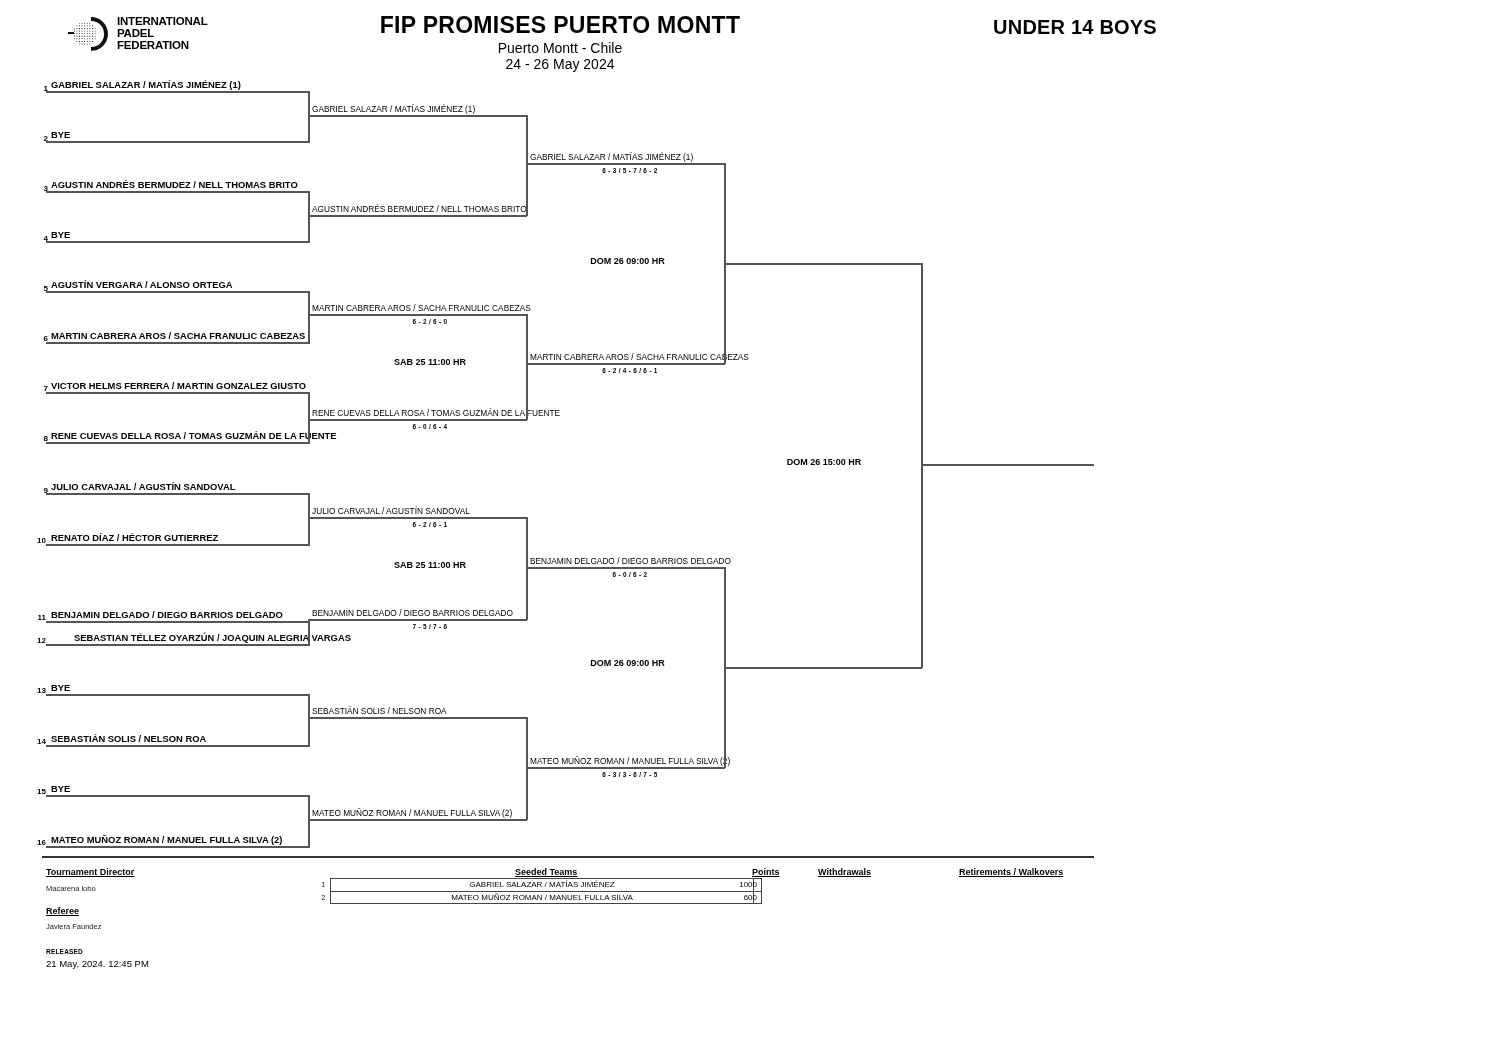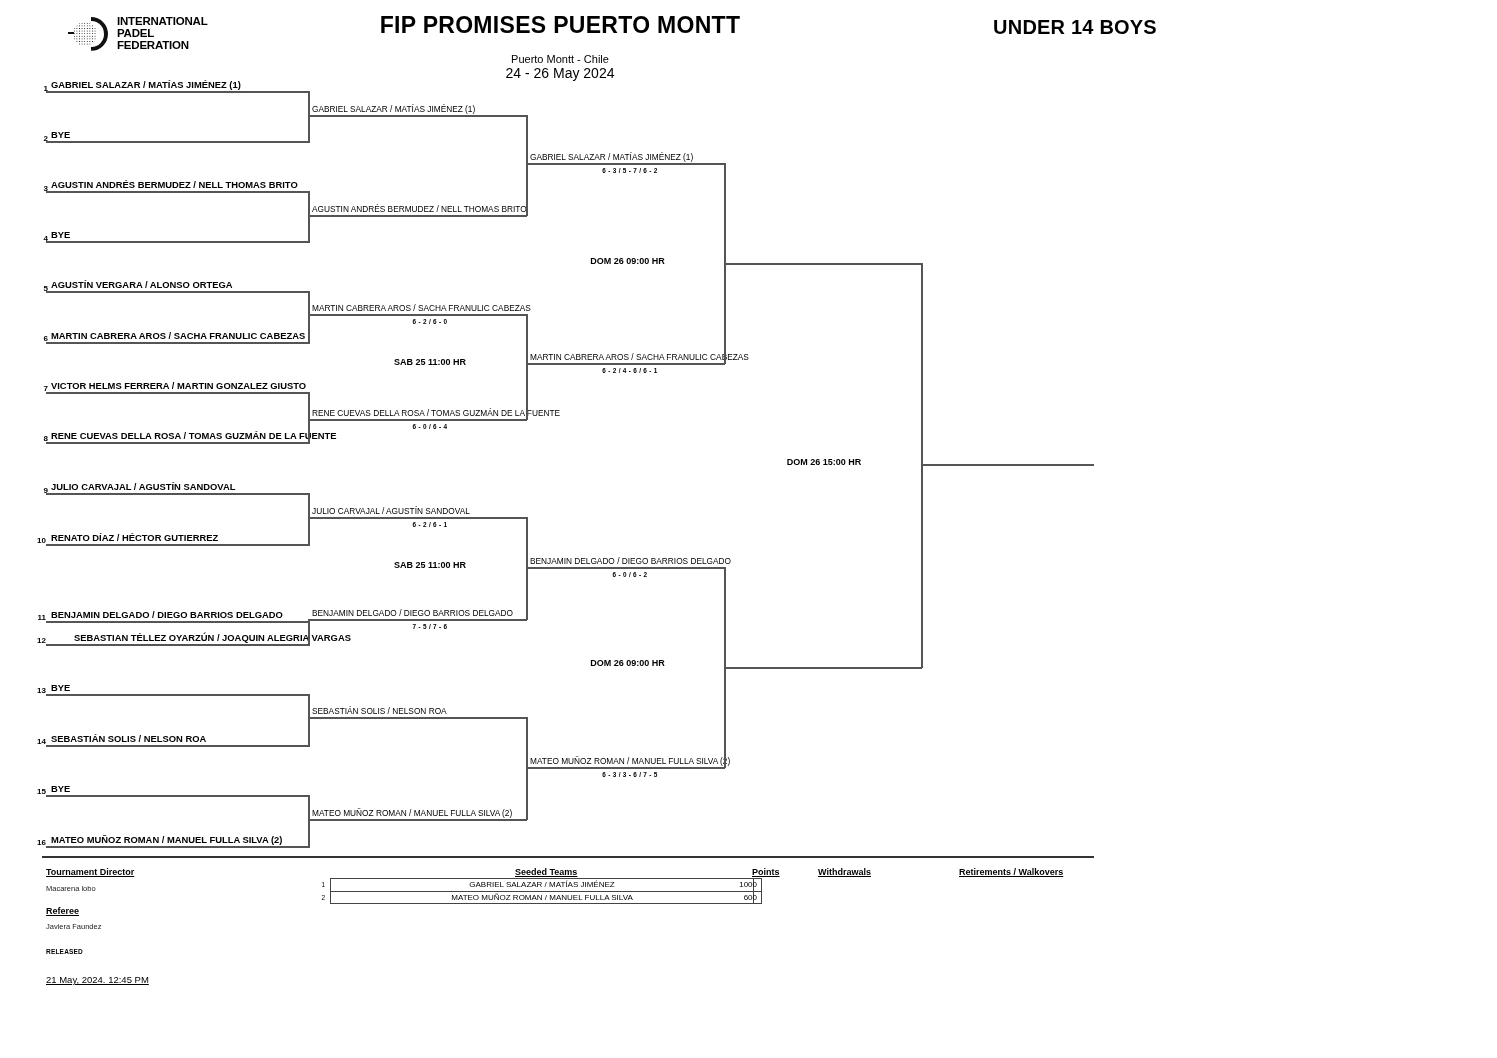"Puerto Montt - Chile" #event-city { font-size: 11px -> 14px; margin-top: 14px -> 1px }
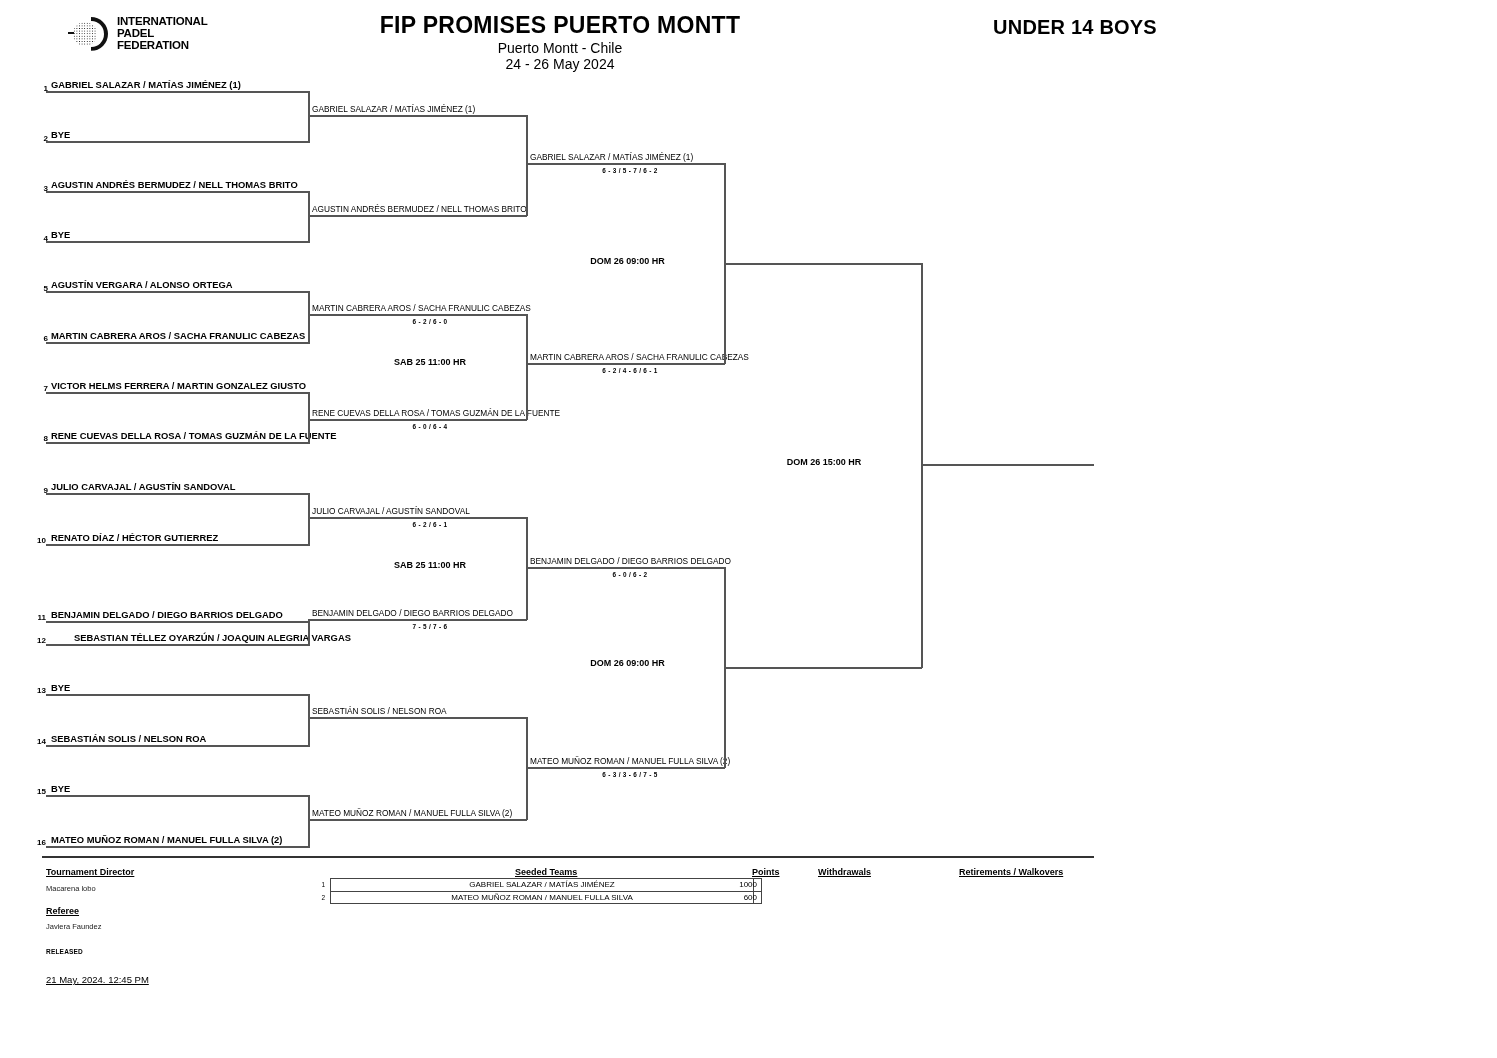"21 May, 2024. 12:45 PM" div.fdate { text-decoration: underline -> none; top: 118px -> 102px }
